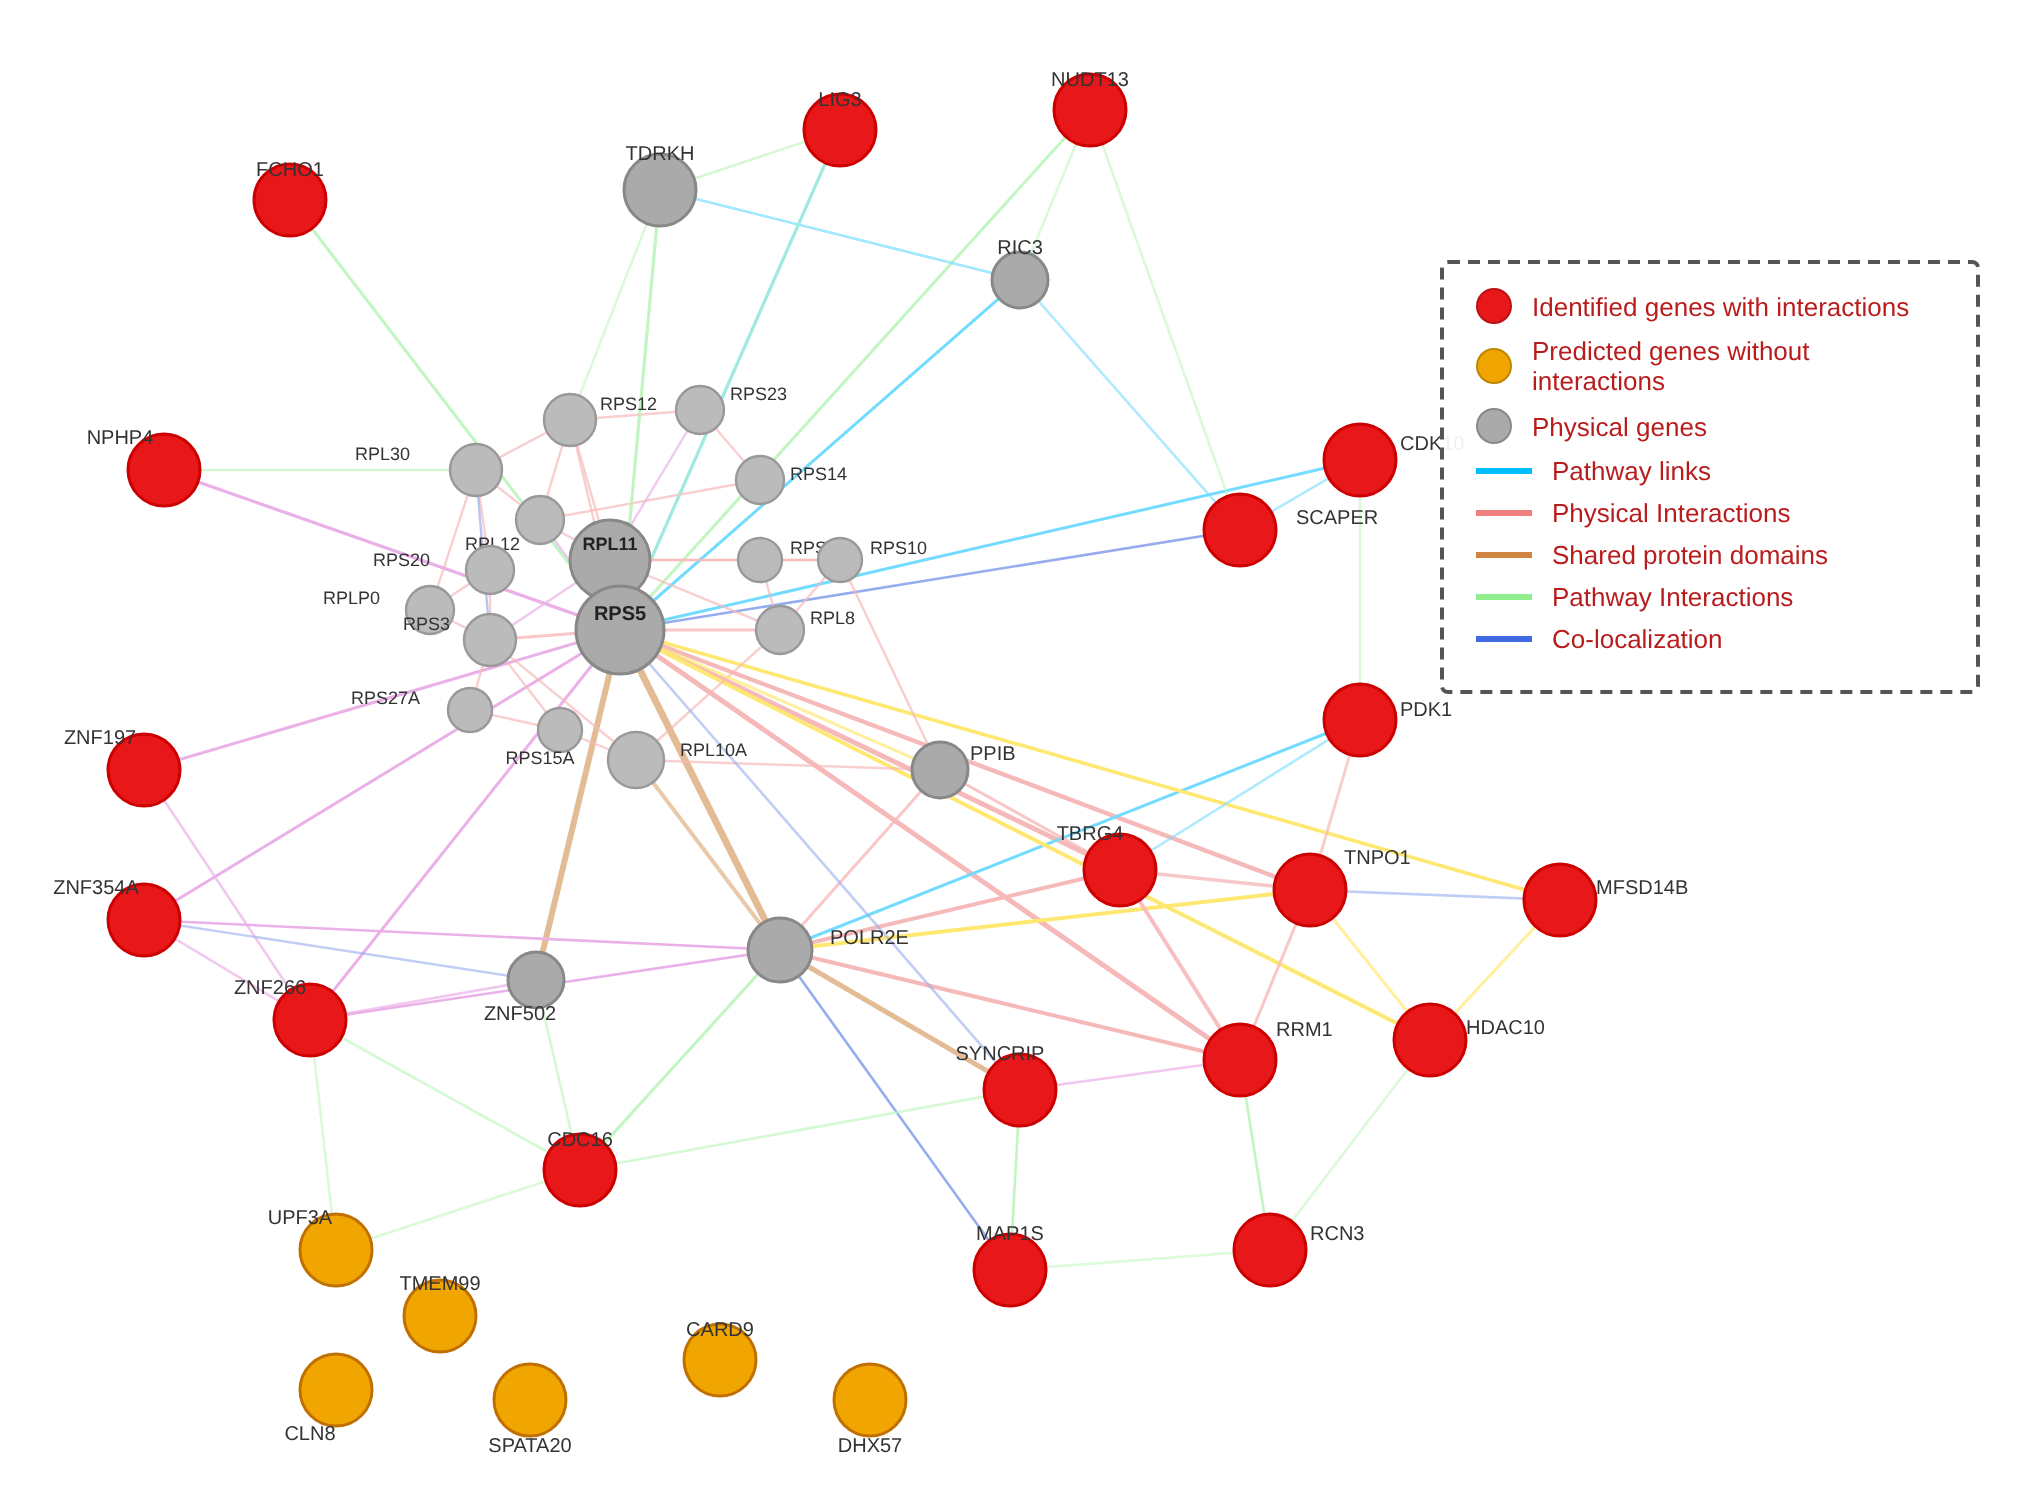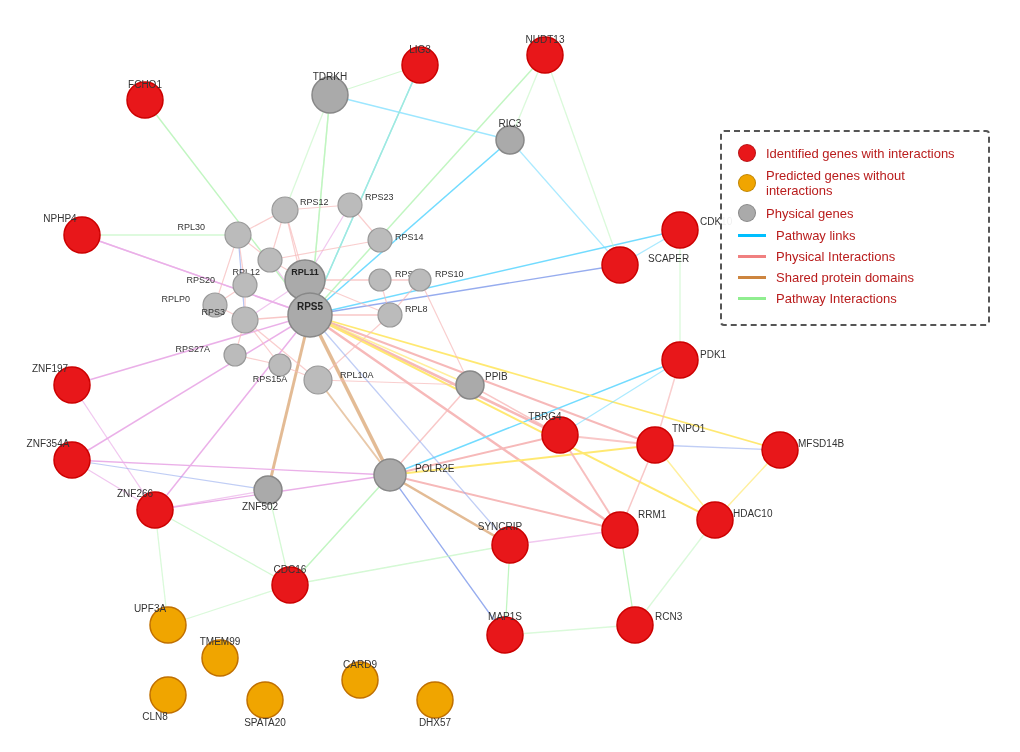"Co-localization" div.legend-item { html: none -> <div> <div></div> <span>Co-localization</span> </div> }
